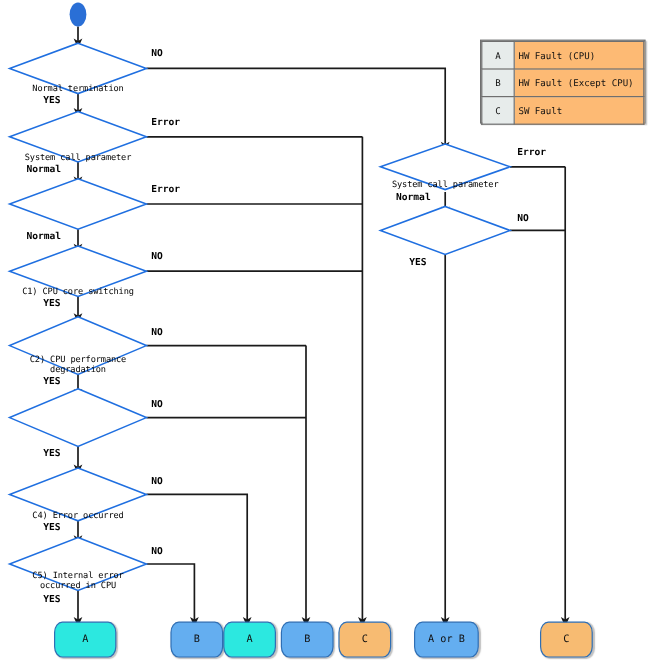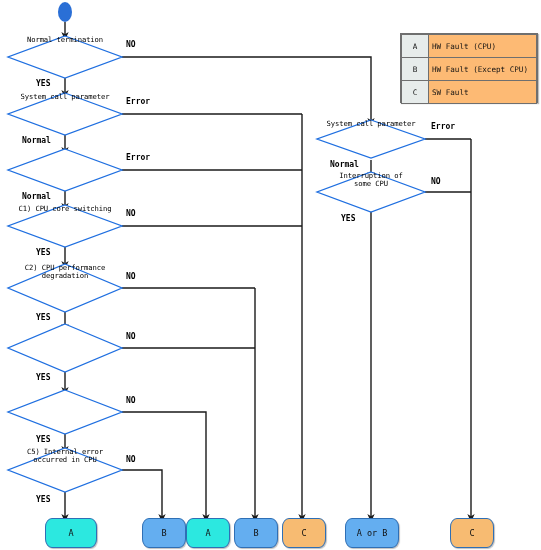"Normal termination" .diamond { align-items: flex-start -> flex-end }
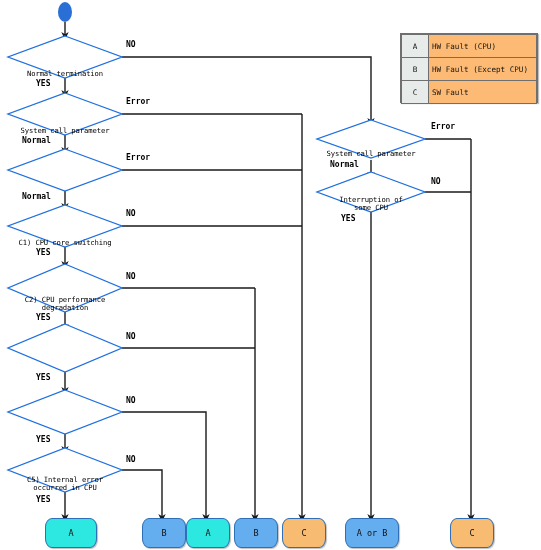"Interruption of" div.diamond { html: <div> <div>Interruption of some CPU</div> </div> -> none }
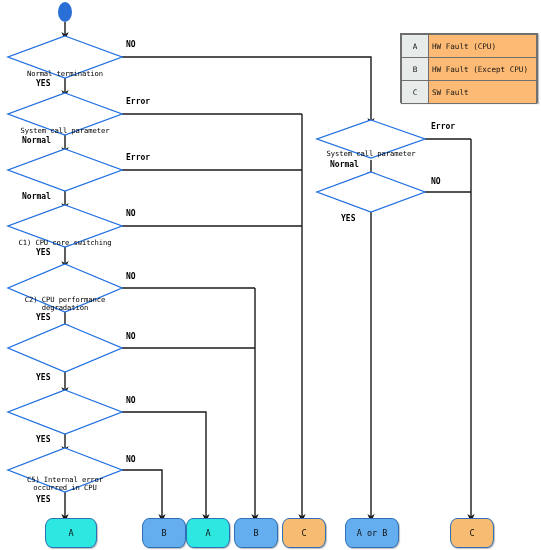"C4) Error occurred" div.diamond { html: none -> <div> <div>C4) Error occurred</div> </div> }
